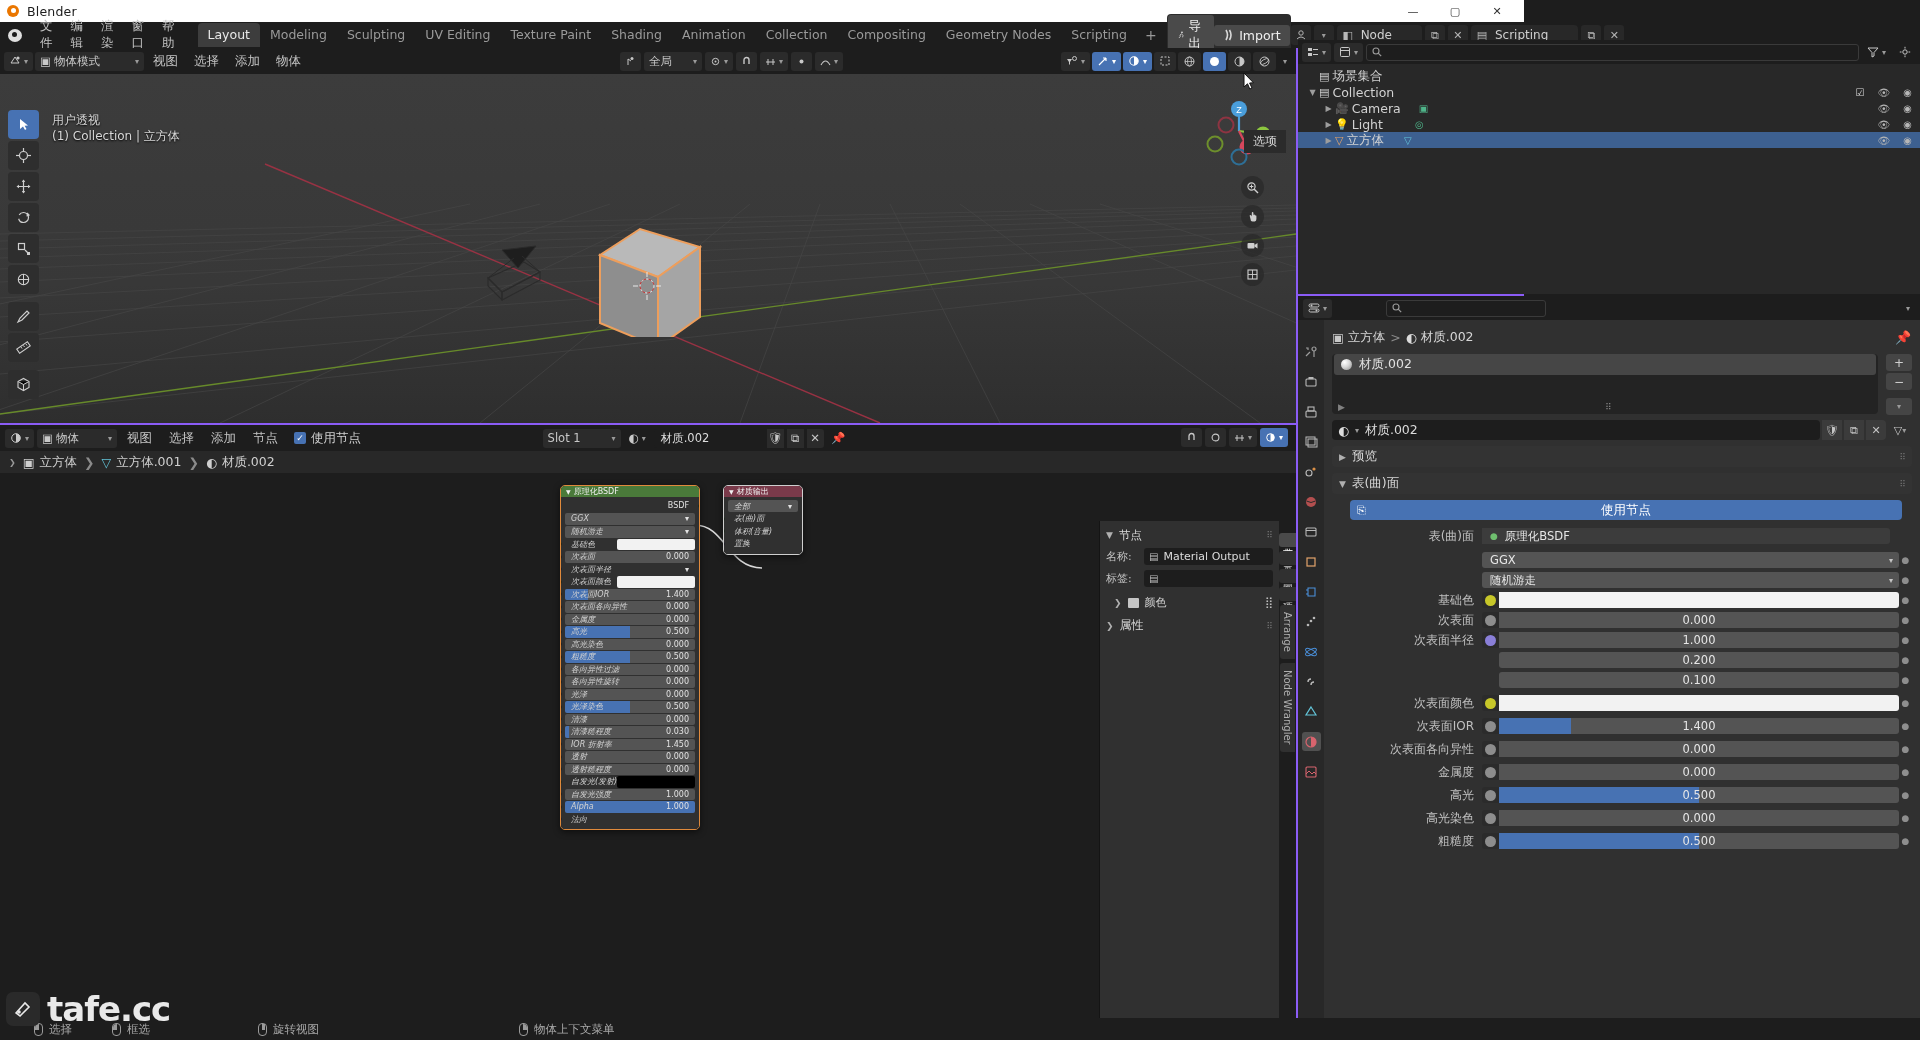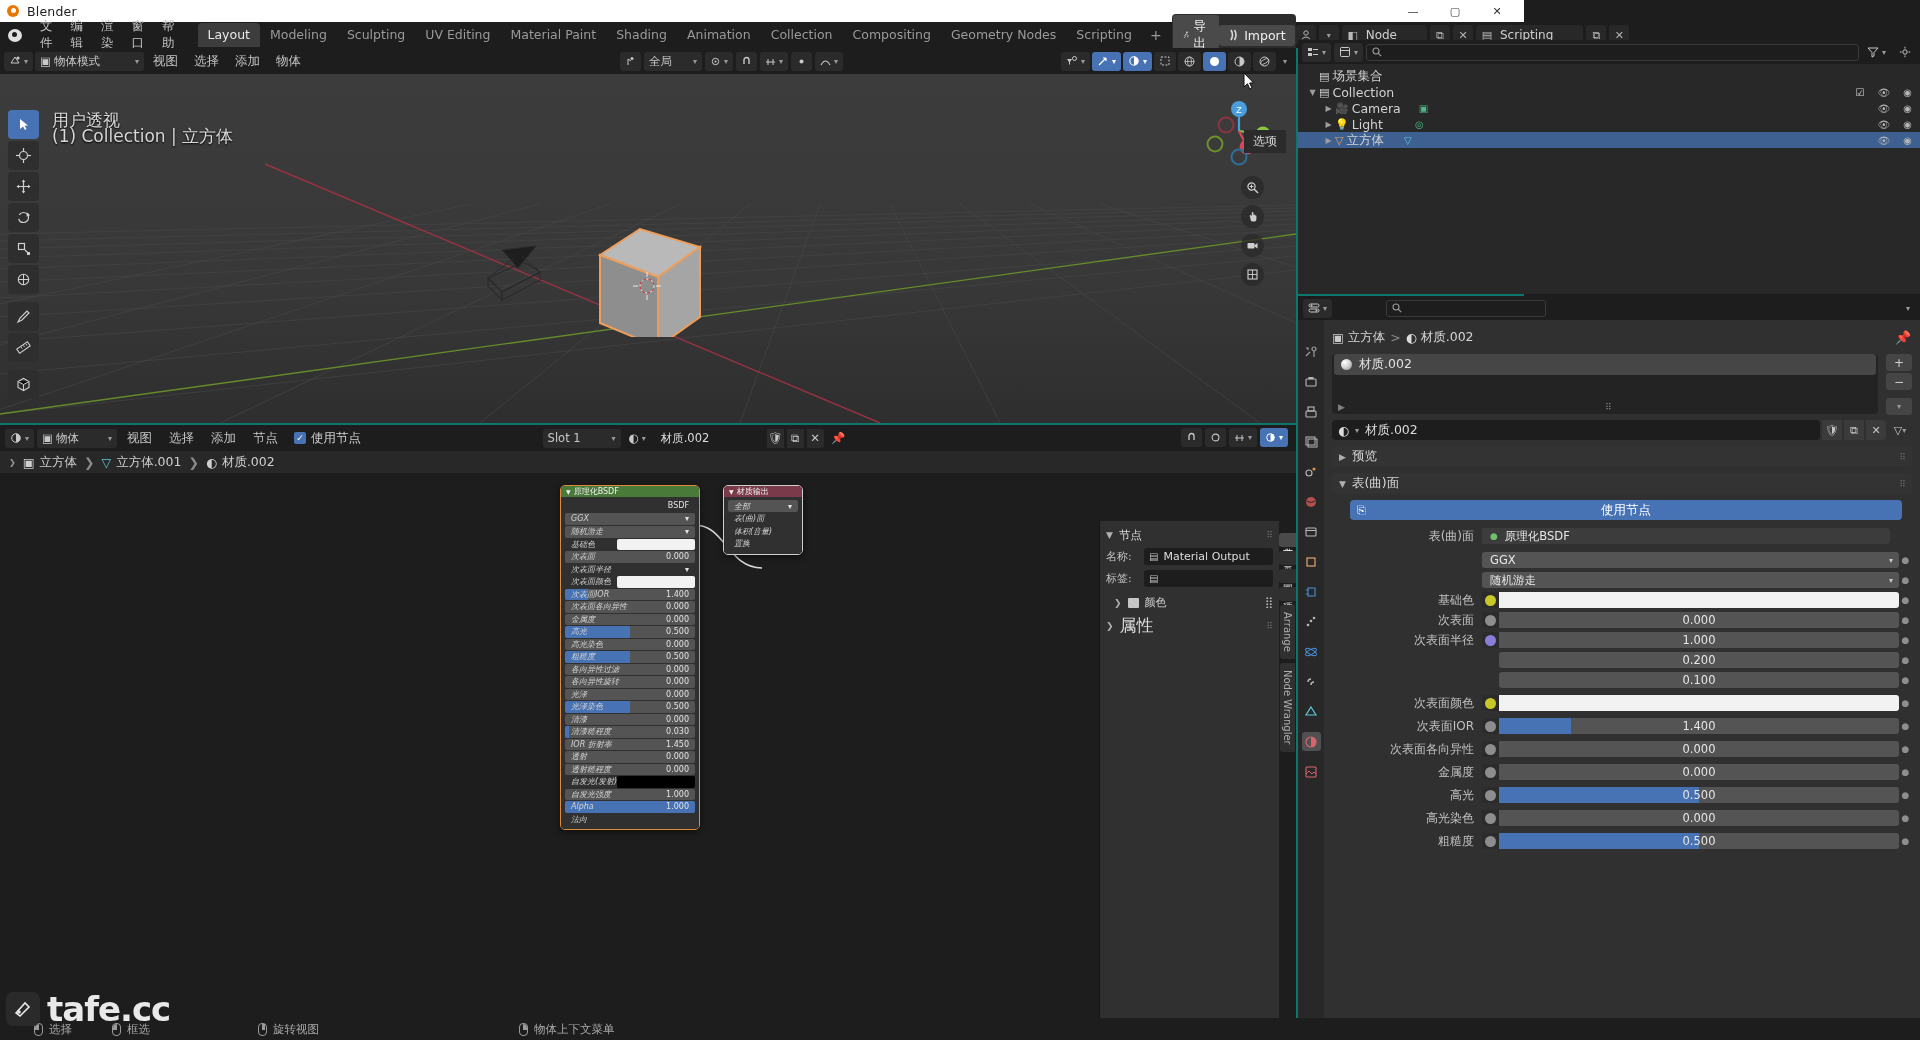"Blender" .app { background: #0f766e -> #8b5cf6 }
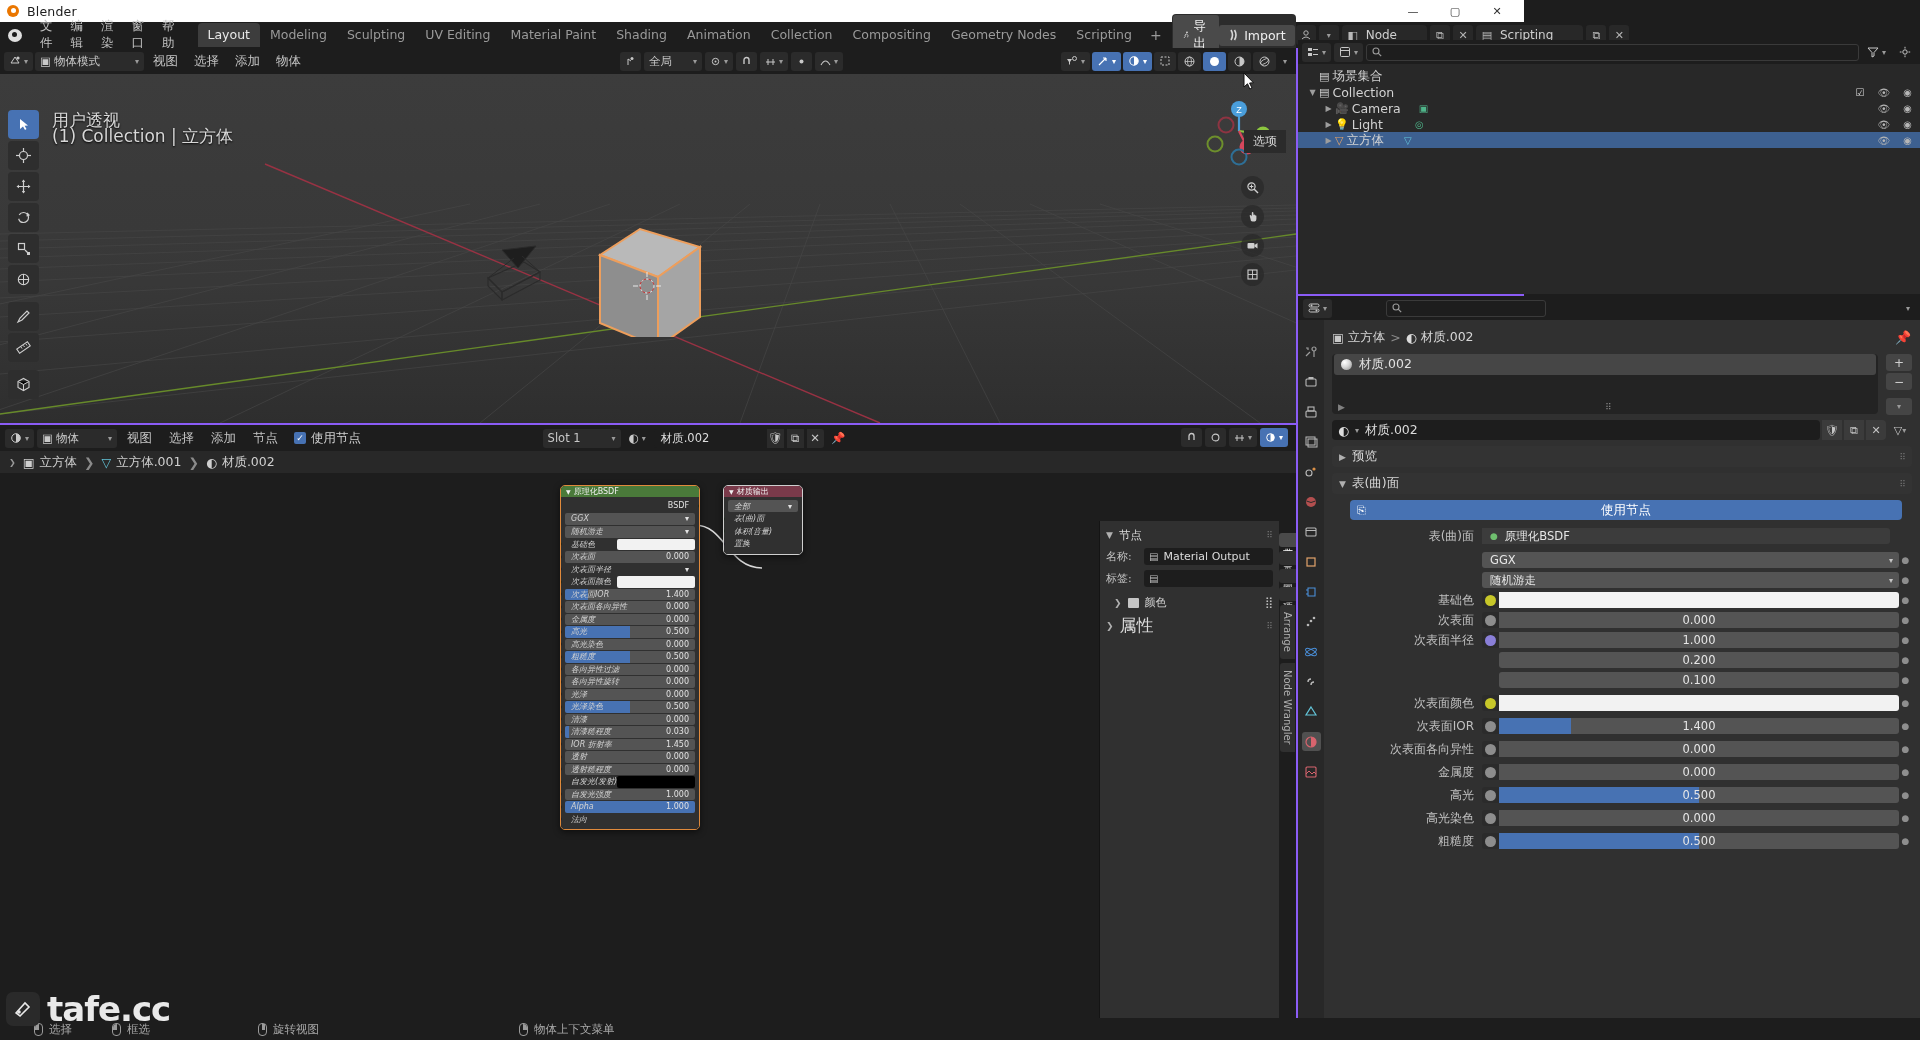"Material Paint" div.ws-tab { text: Material -> Texture }
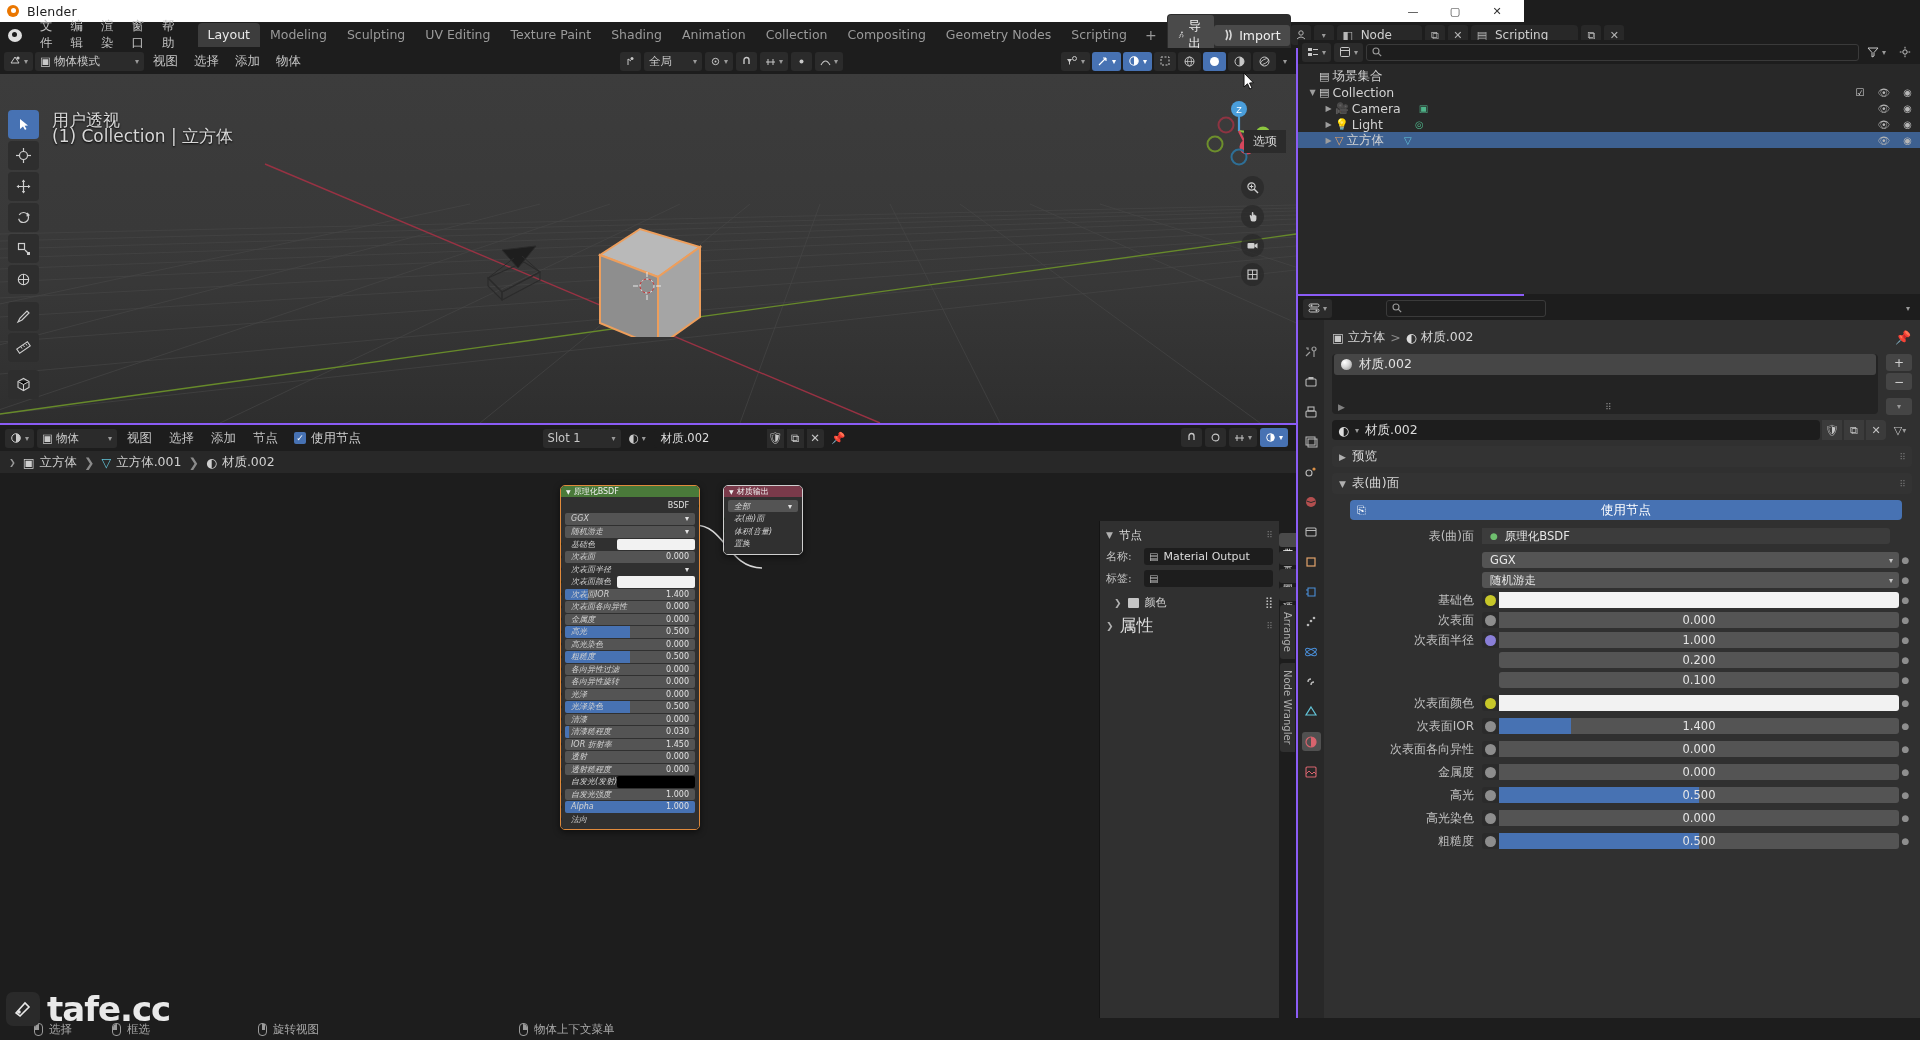"用户透视" .vp-overlay-text { font-size: 17px -> 12px }
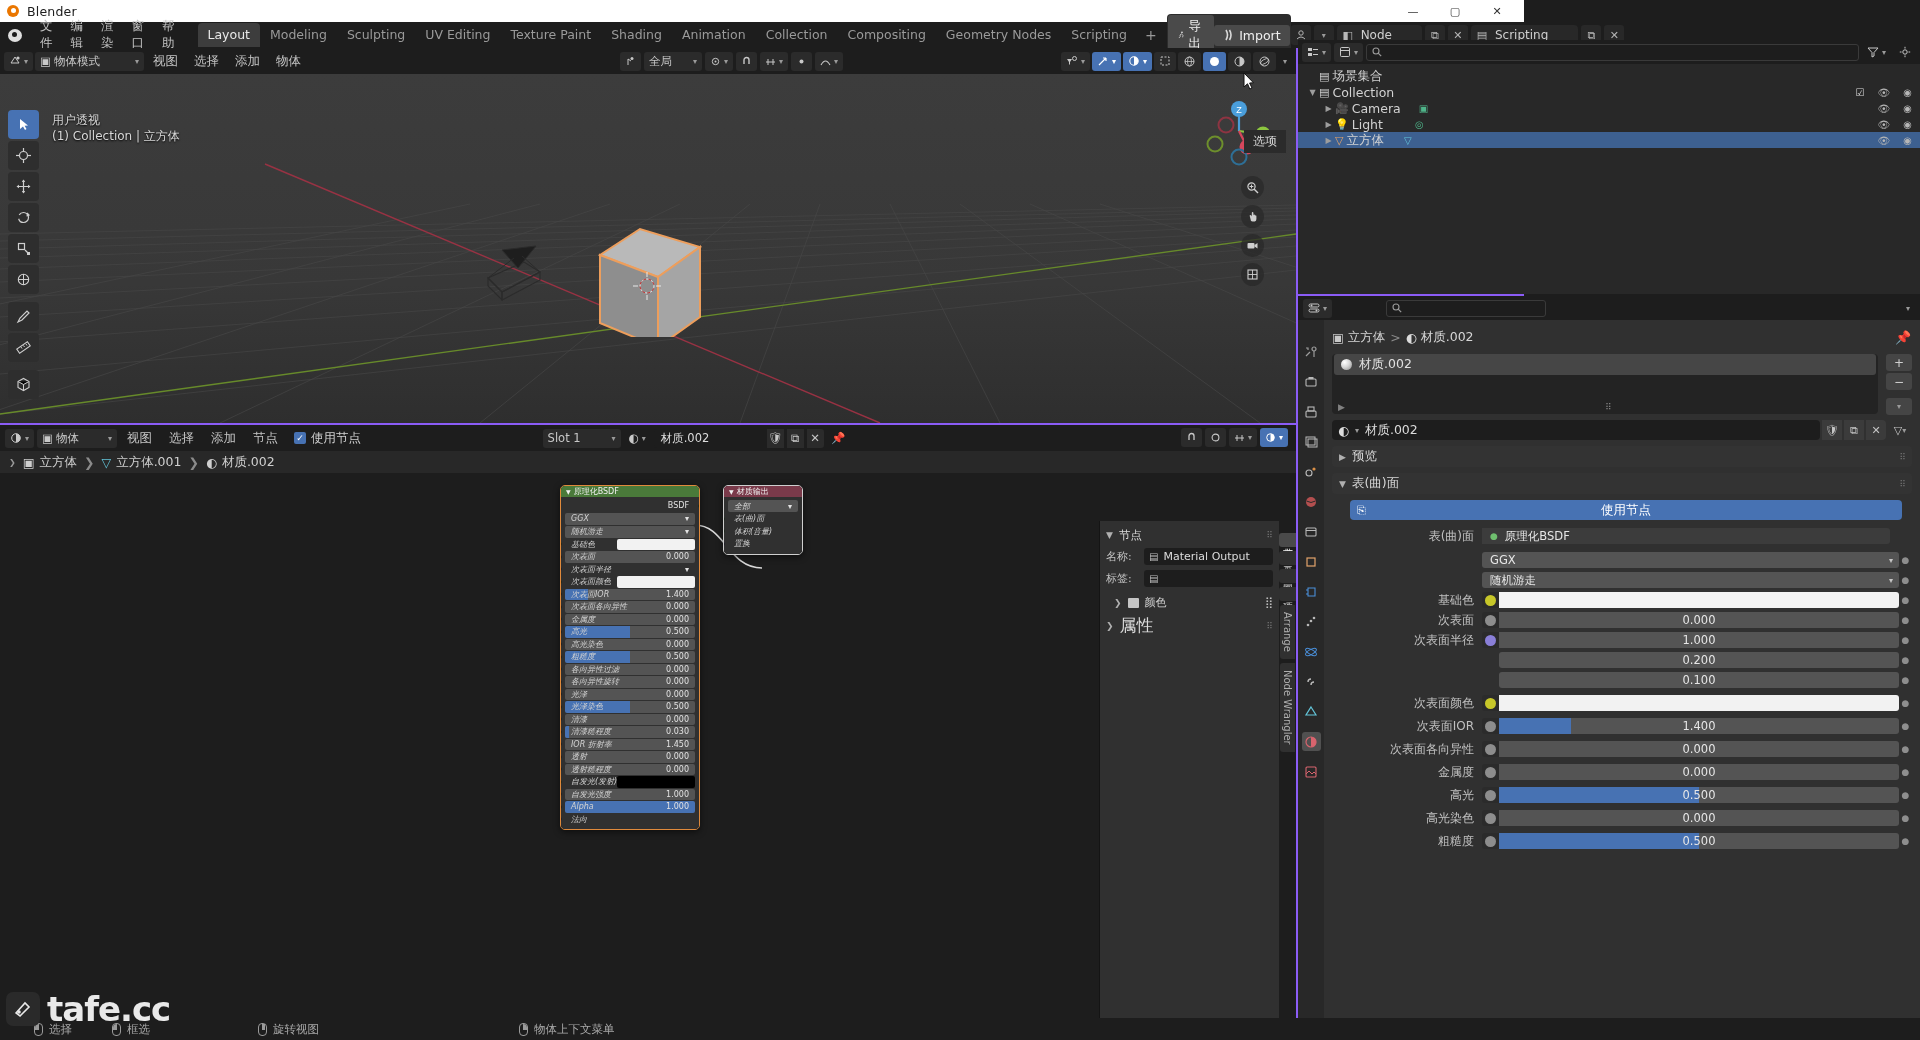"属性" span { font-size: 17px -> 12px }
